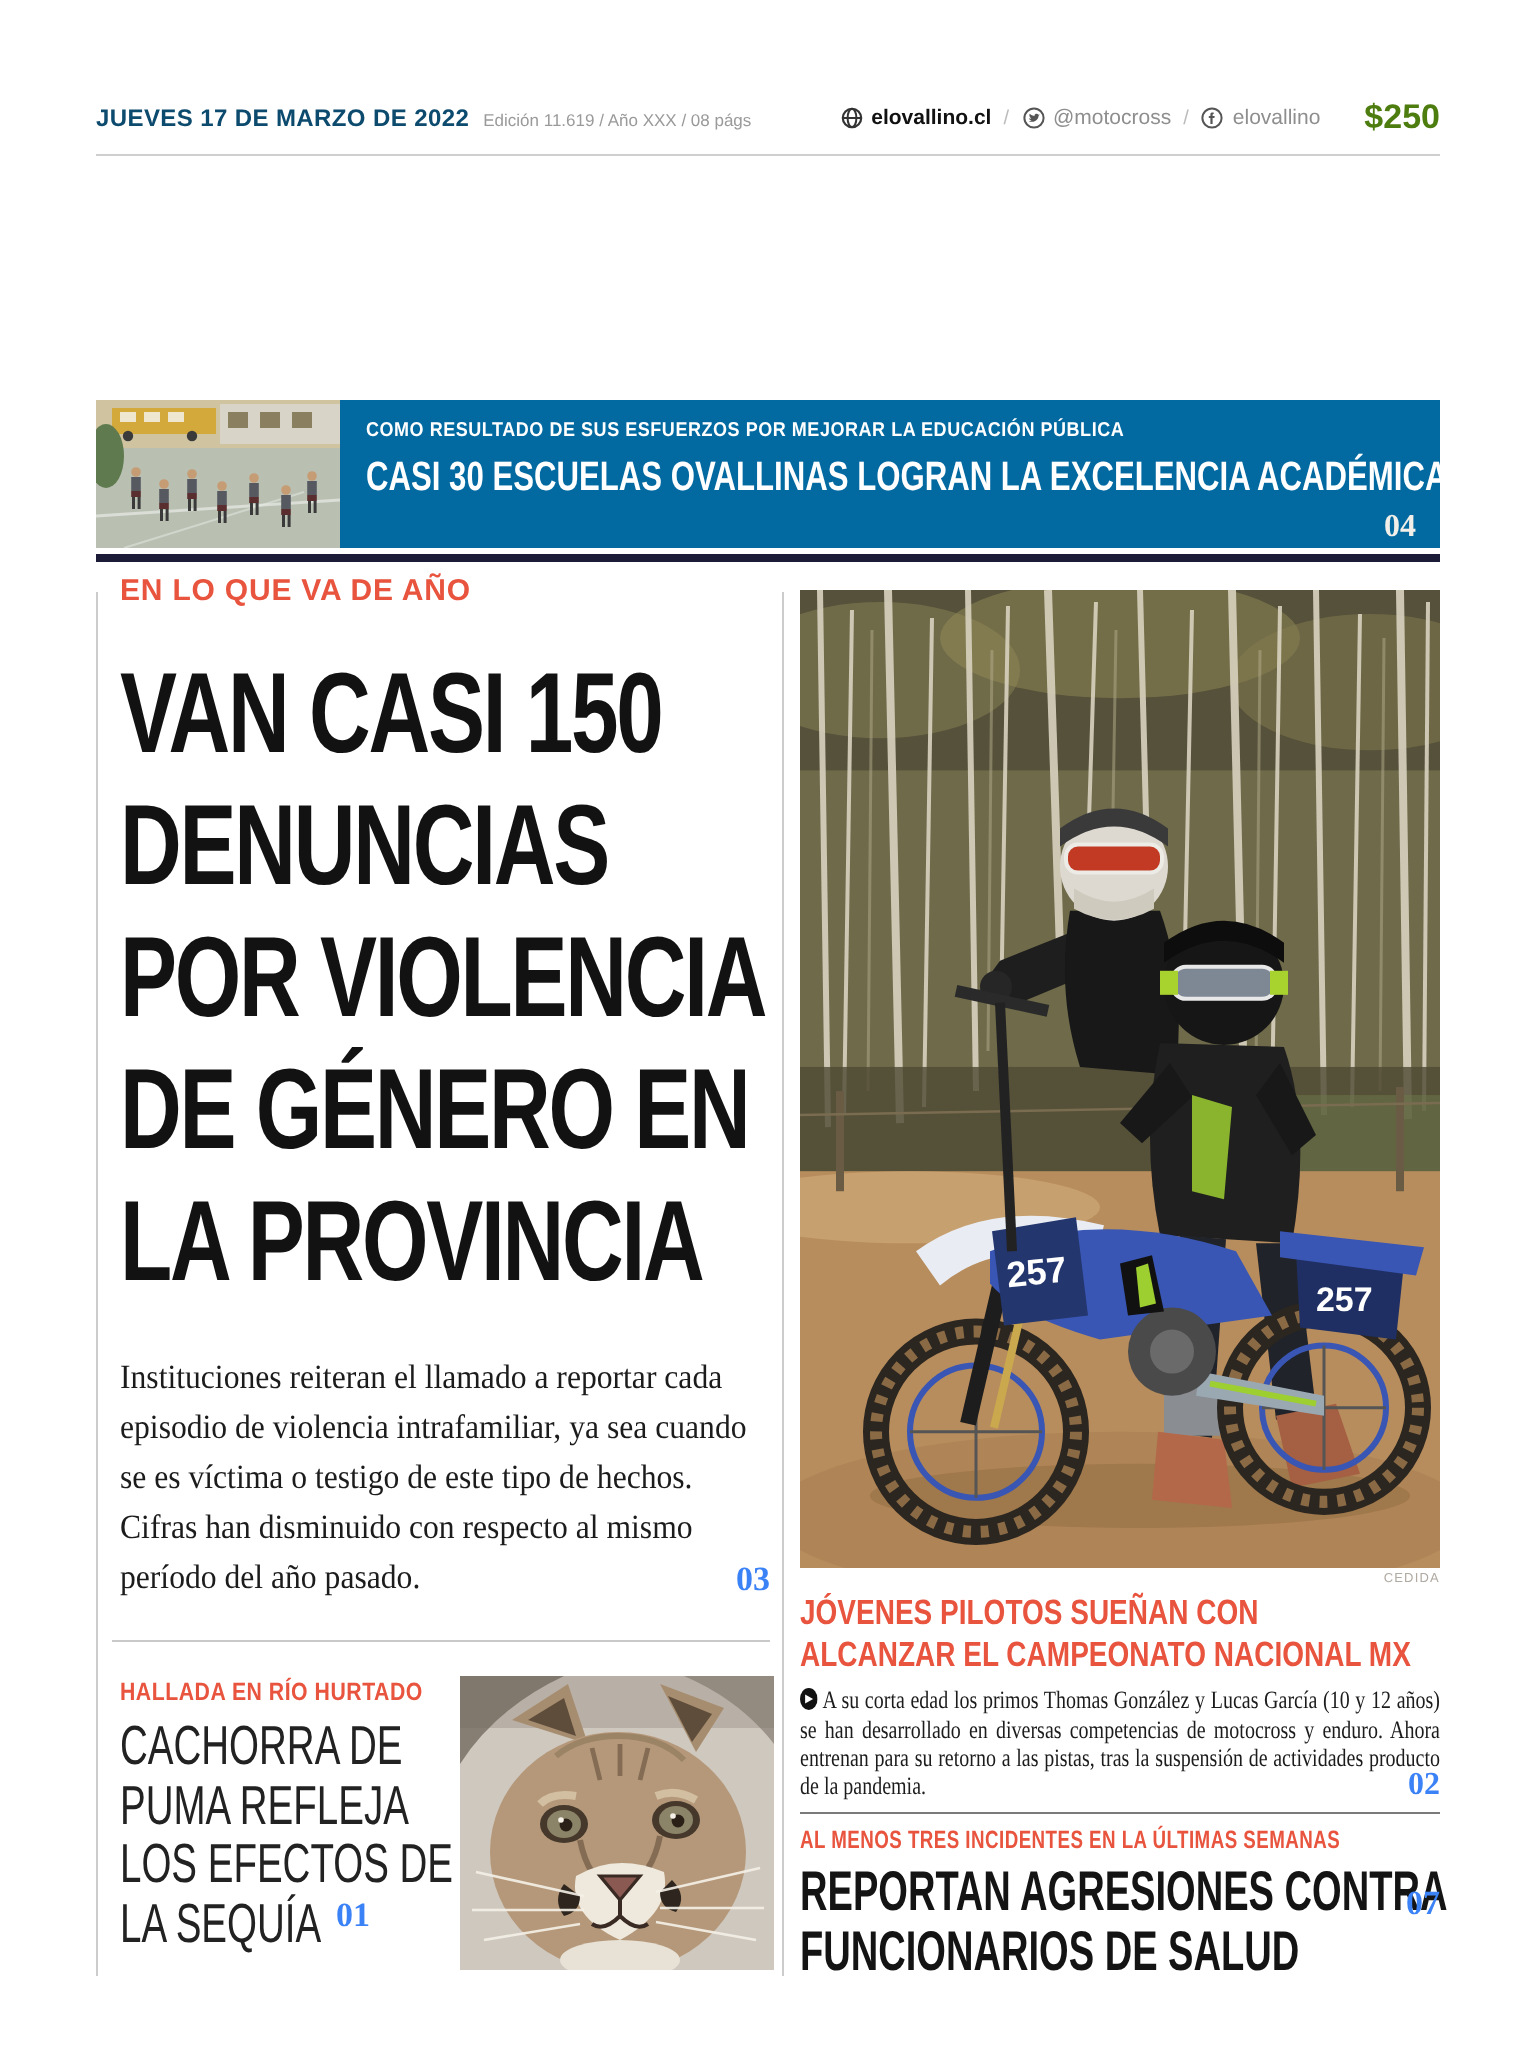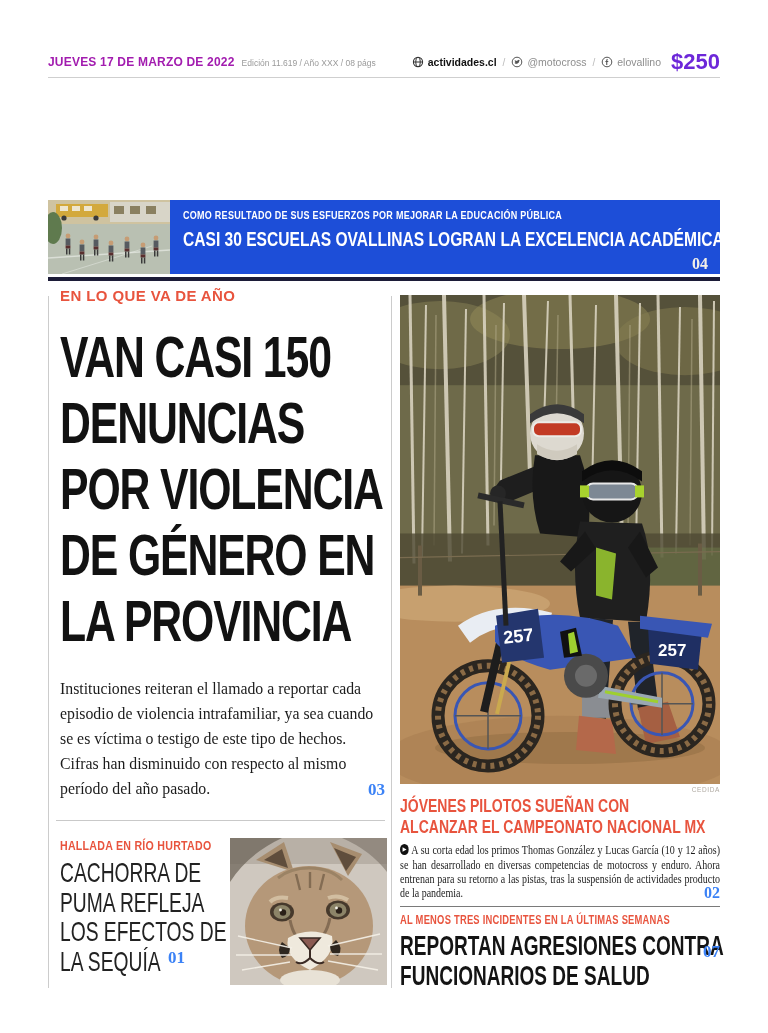"JUEVES 17 DE MARZO DE" .tb-date { color: #a21caf -> #0c4a6e }
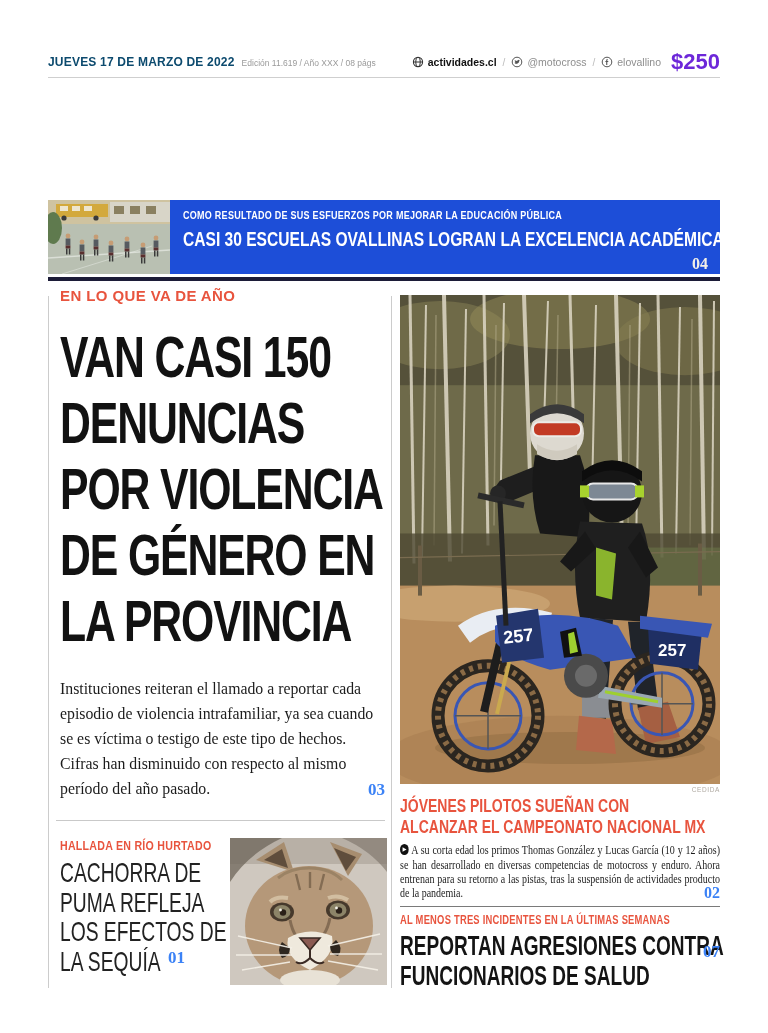"actividades.cl" span.tb-site { text: actividades.cl -> elovallino.cl }
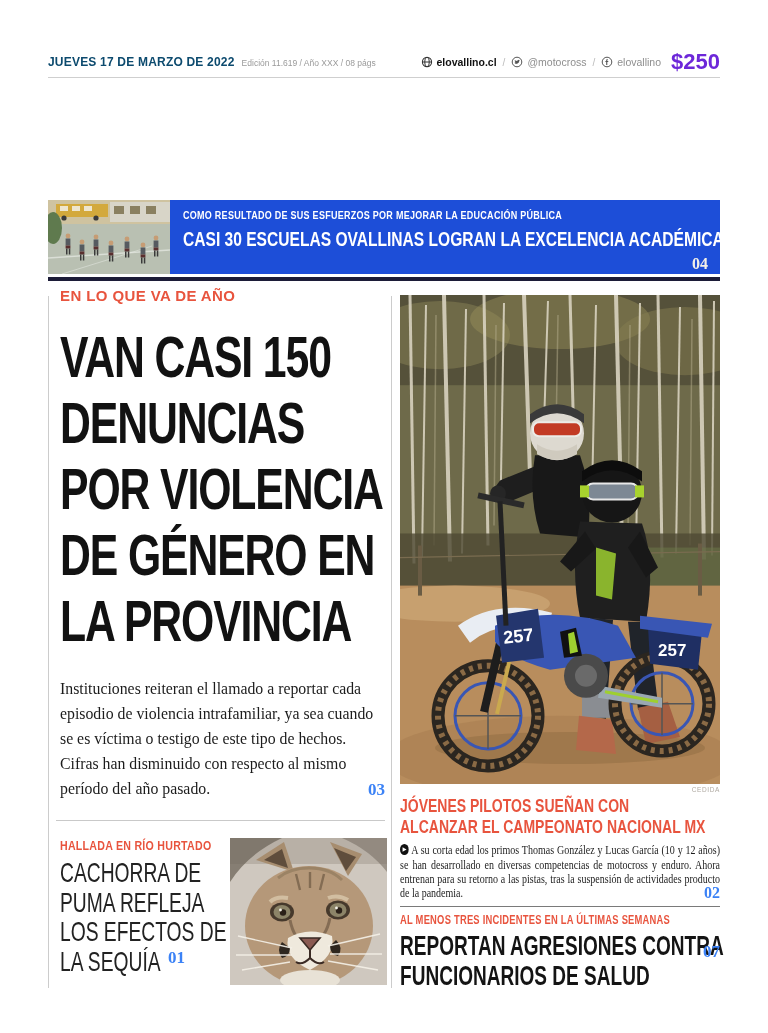"$250" .tb-price { color: #6d28d9 -> #4d7c0f; font-size: 22px -> 17px; margin-left: 4px -> 16px }
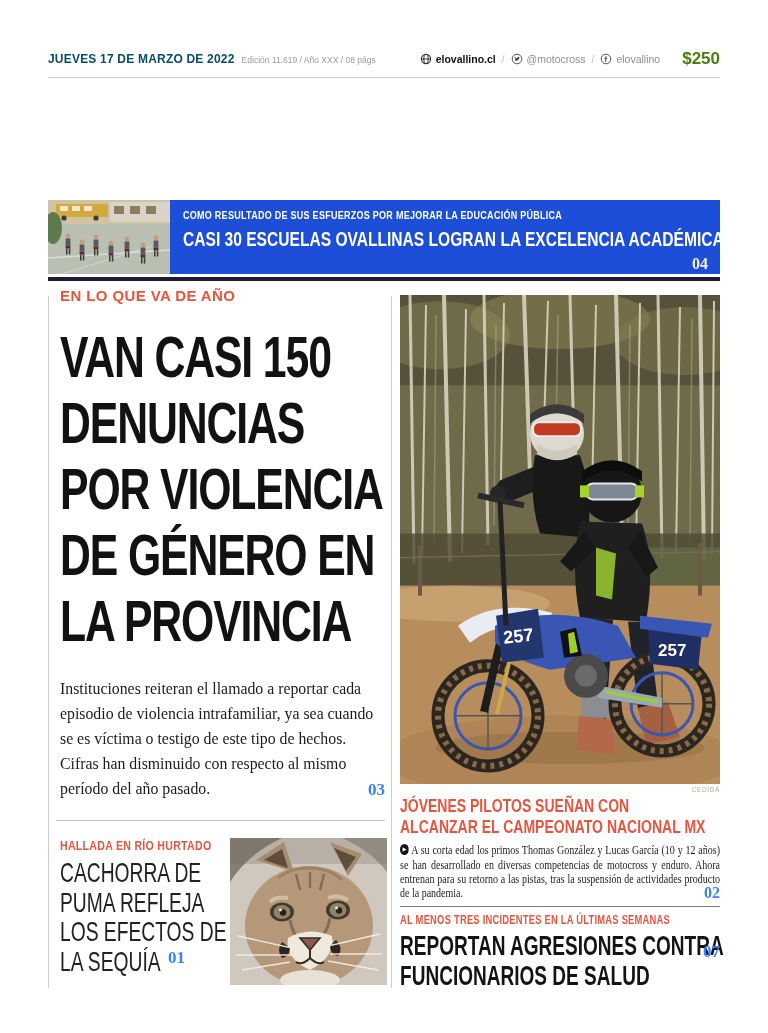"COMO RESULTADO DE SUS ESFUERZOS" .banner { background: #1d4ed8 -> #0369a1 }
